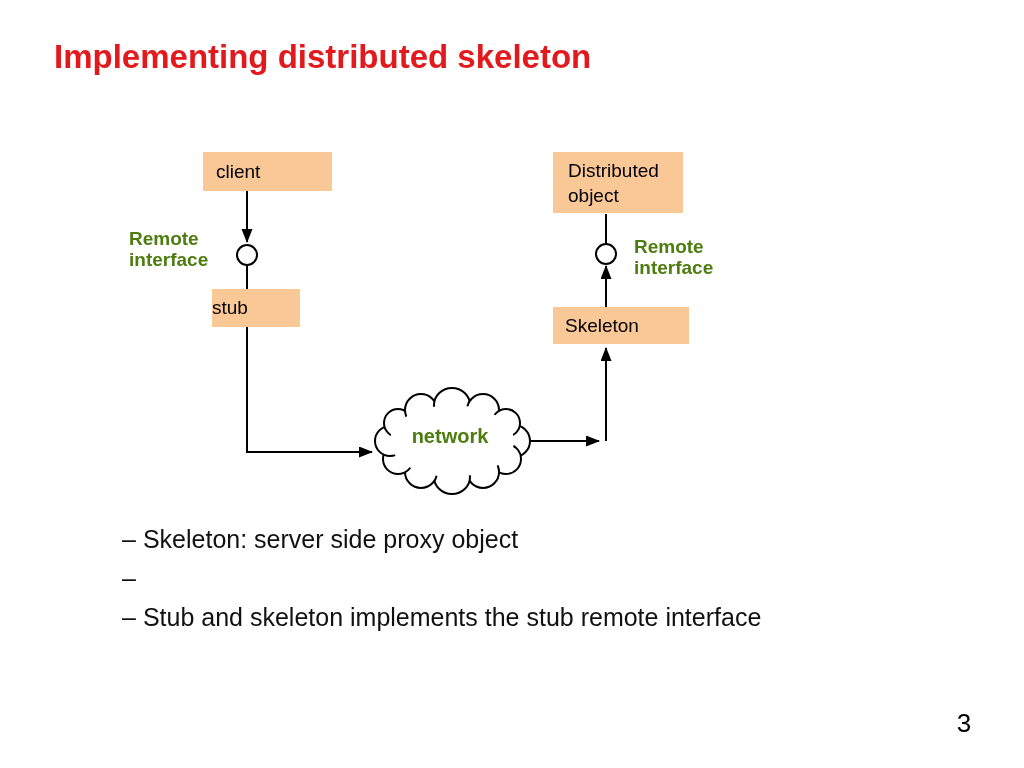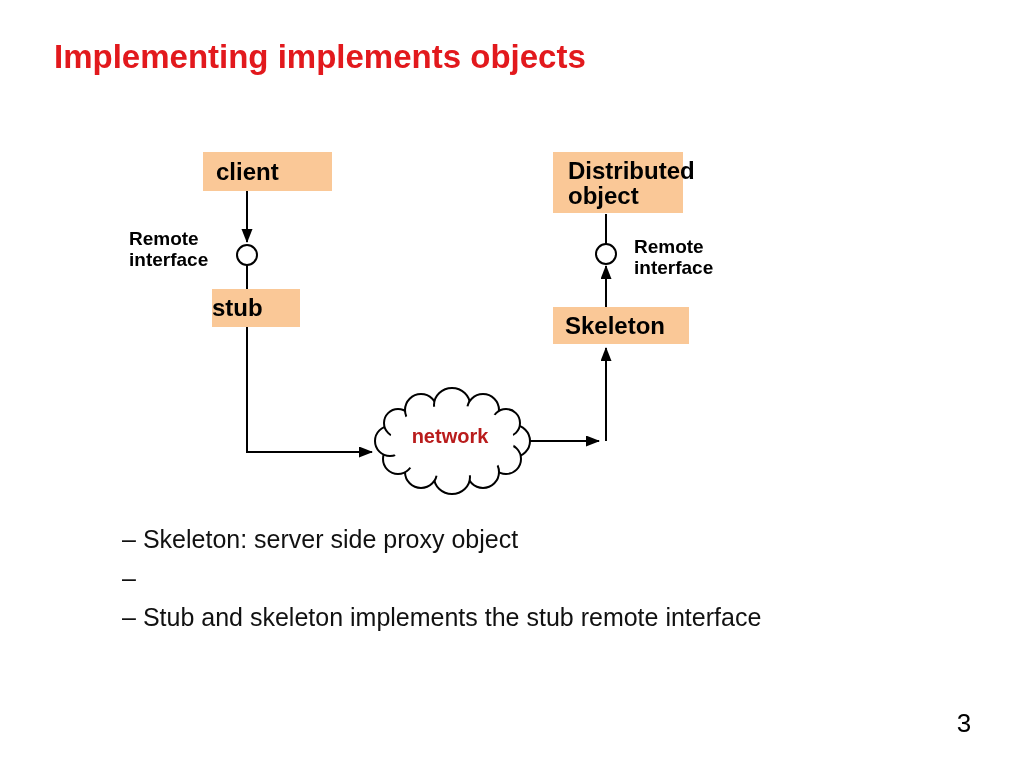"Implementing implements objects" h1.slide-title { text: implements objects -> distributed skeleton }
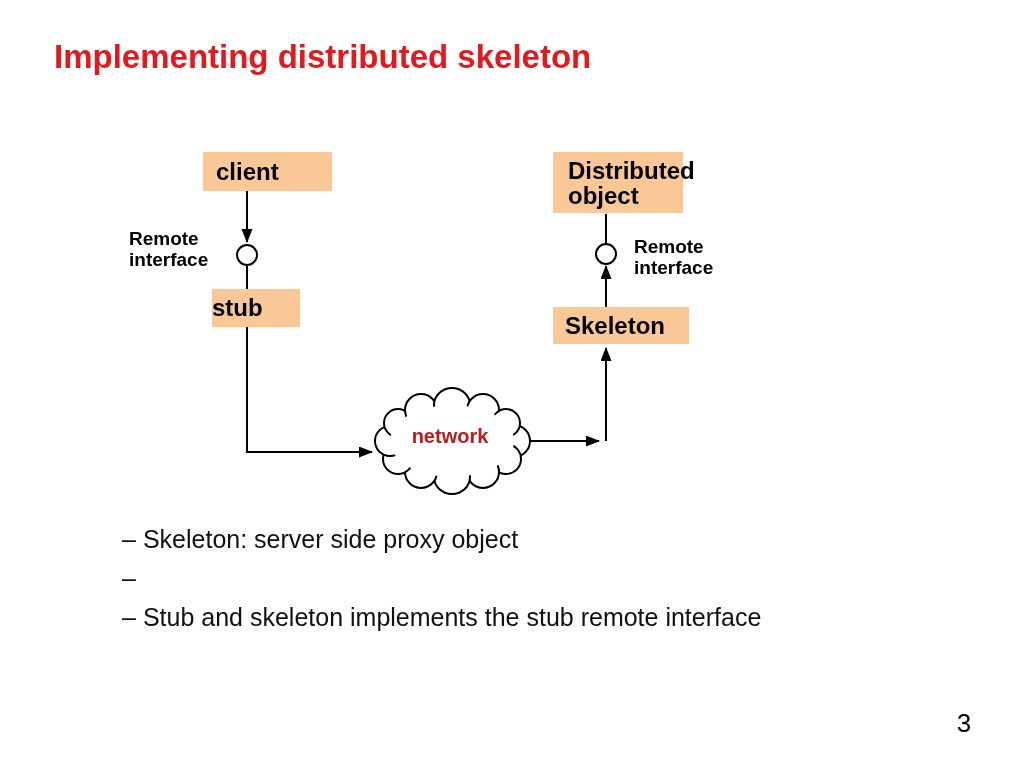"client" .node { font-size: 24px -> 19px; font-weight: bold -> normal }
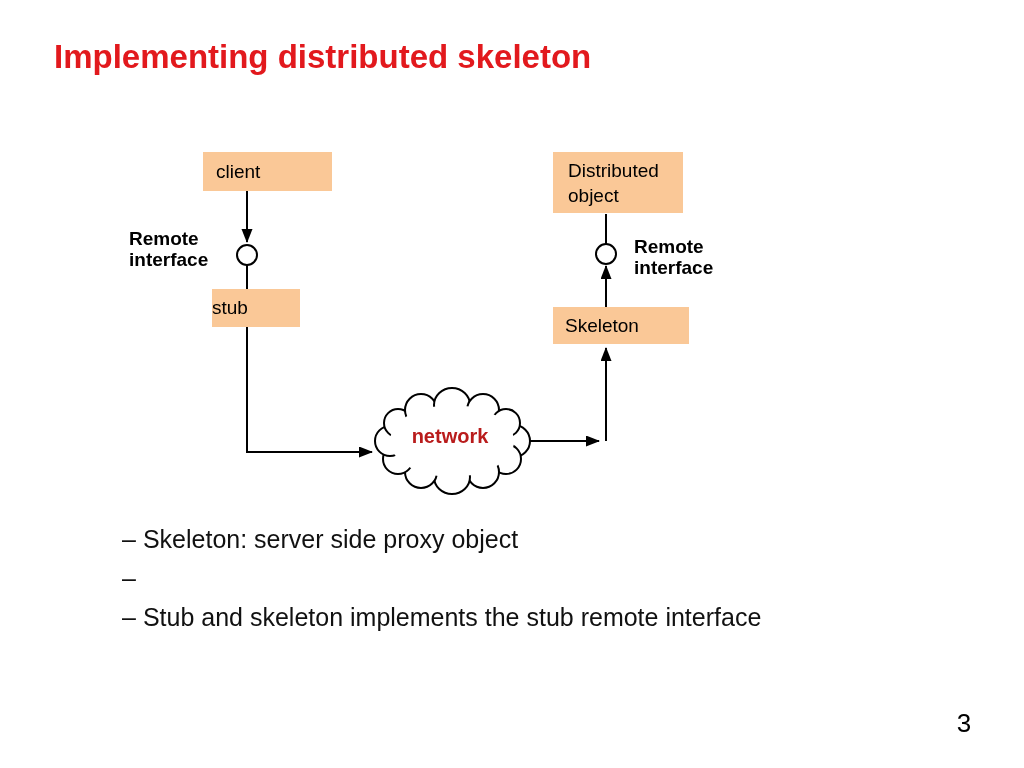"Remote" .iface-label { color: #000000 -> #4d7c0f }
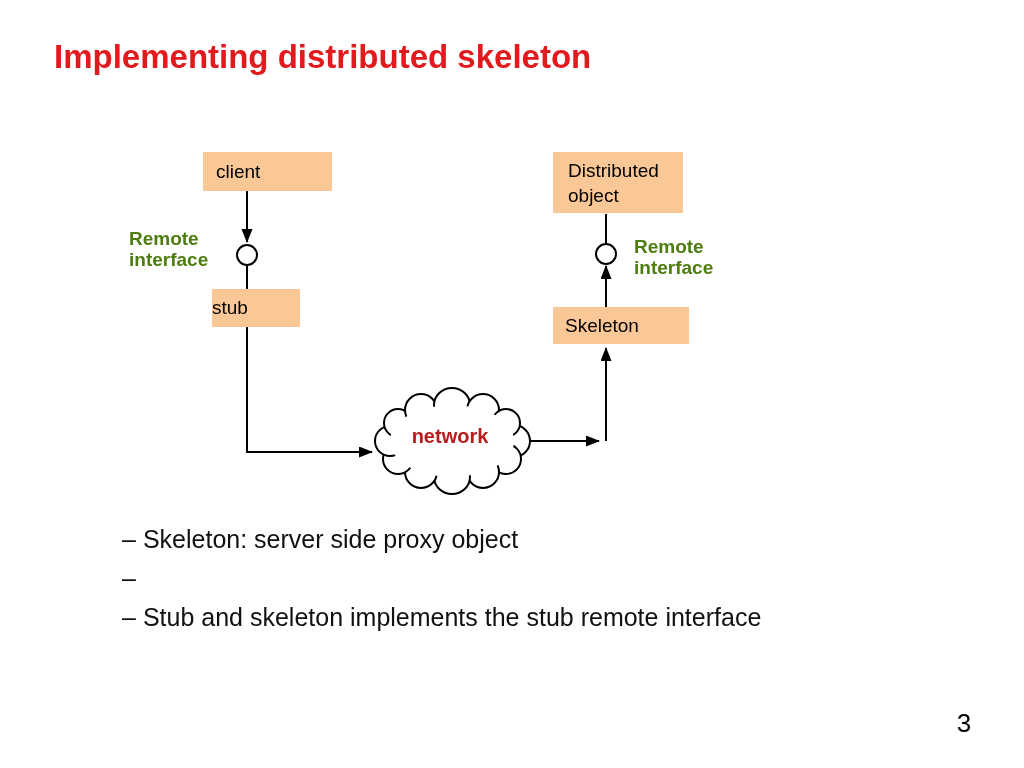"network" .cloud-label { color: #b91c1c -> #4d7c0f }
